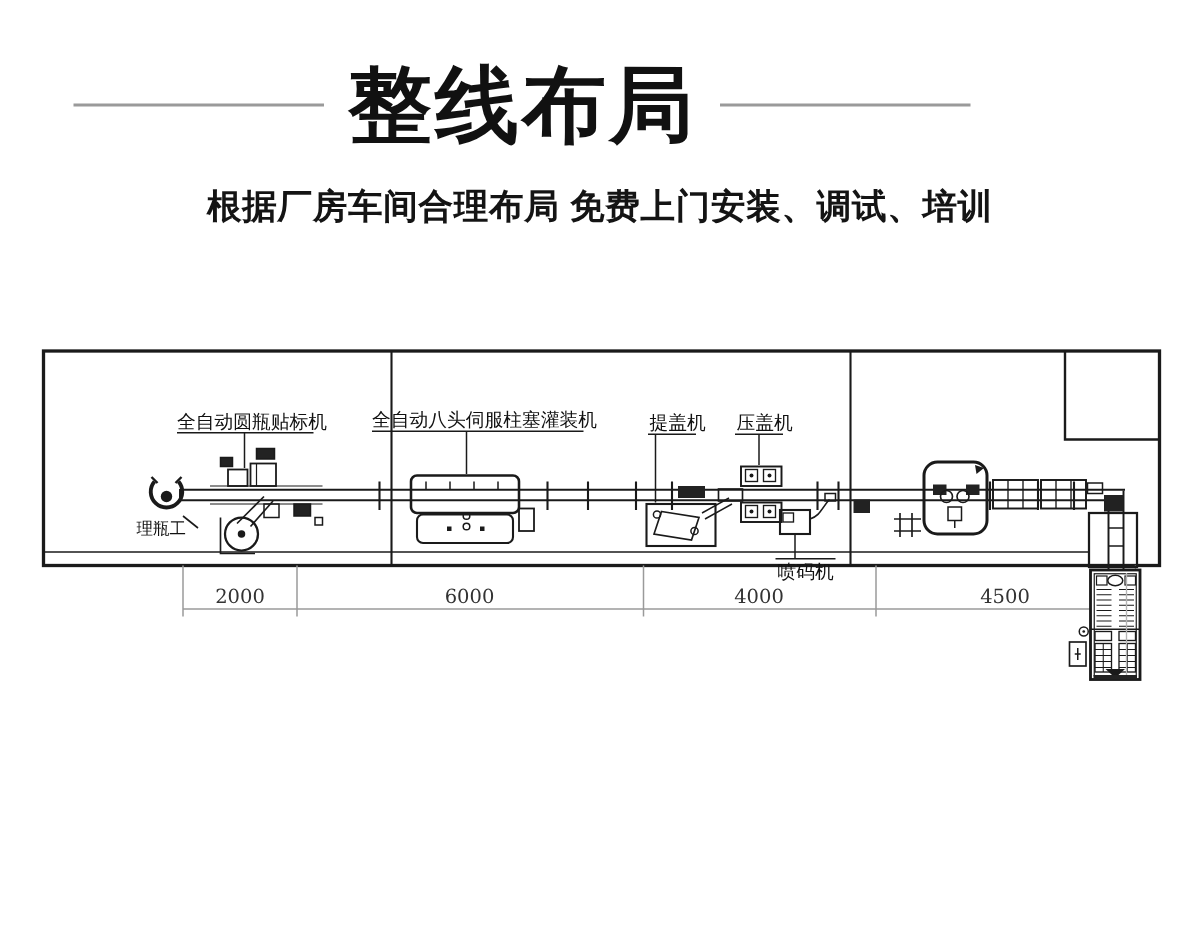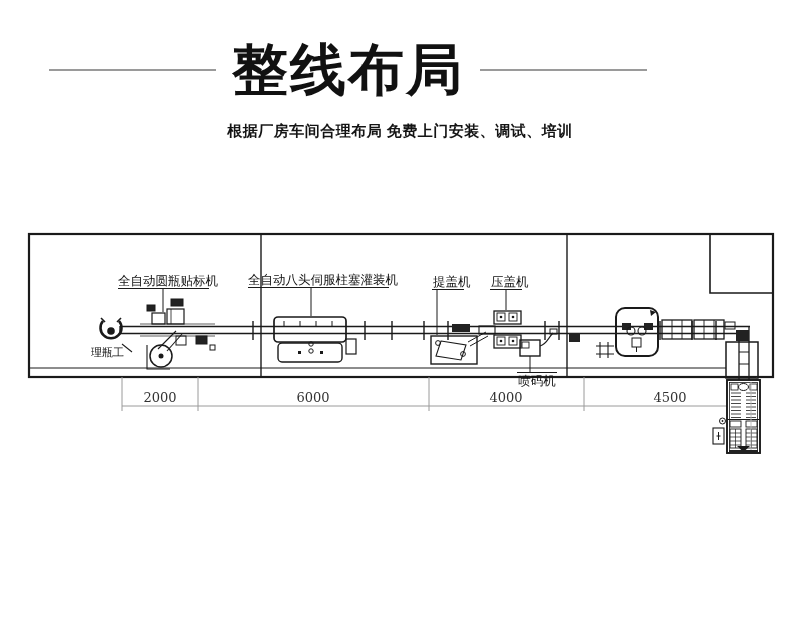"根据厂房车间合理布局 免费上门安装、调试、培训" .subtitle { font-size: 15px -> 23px }
